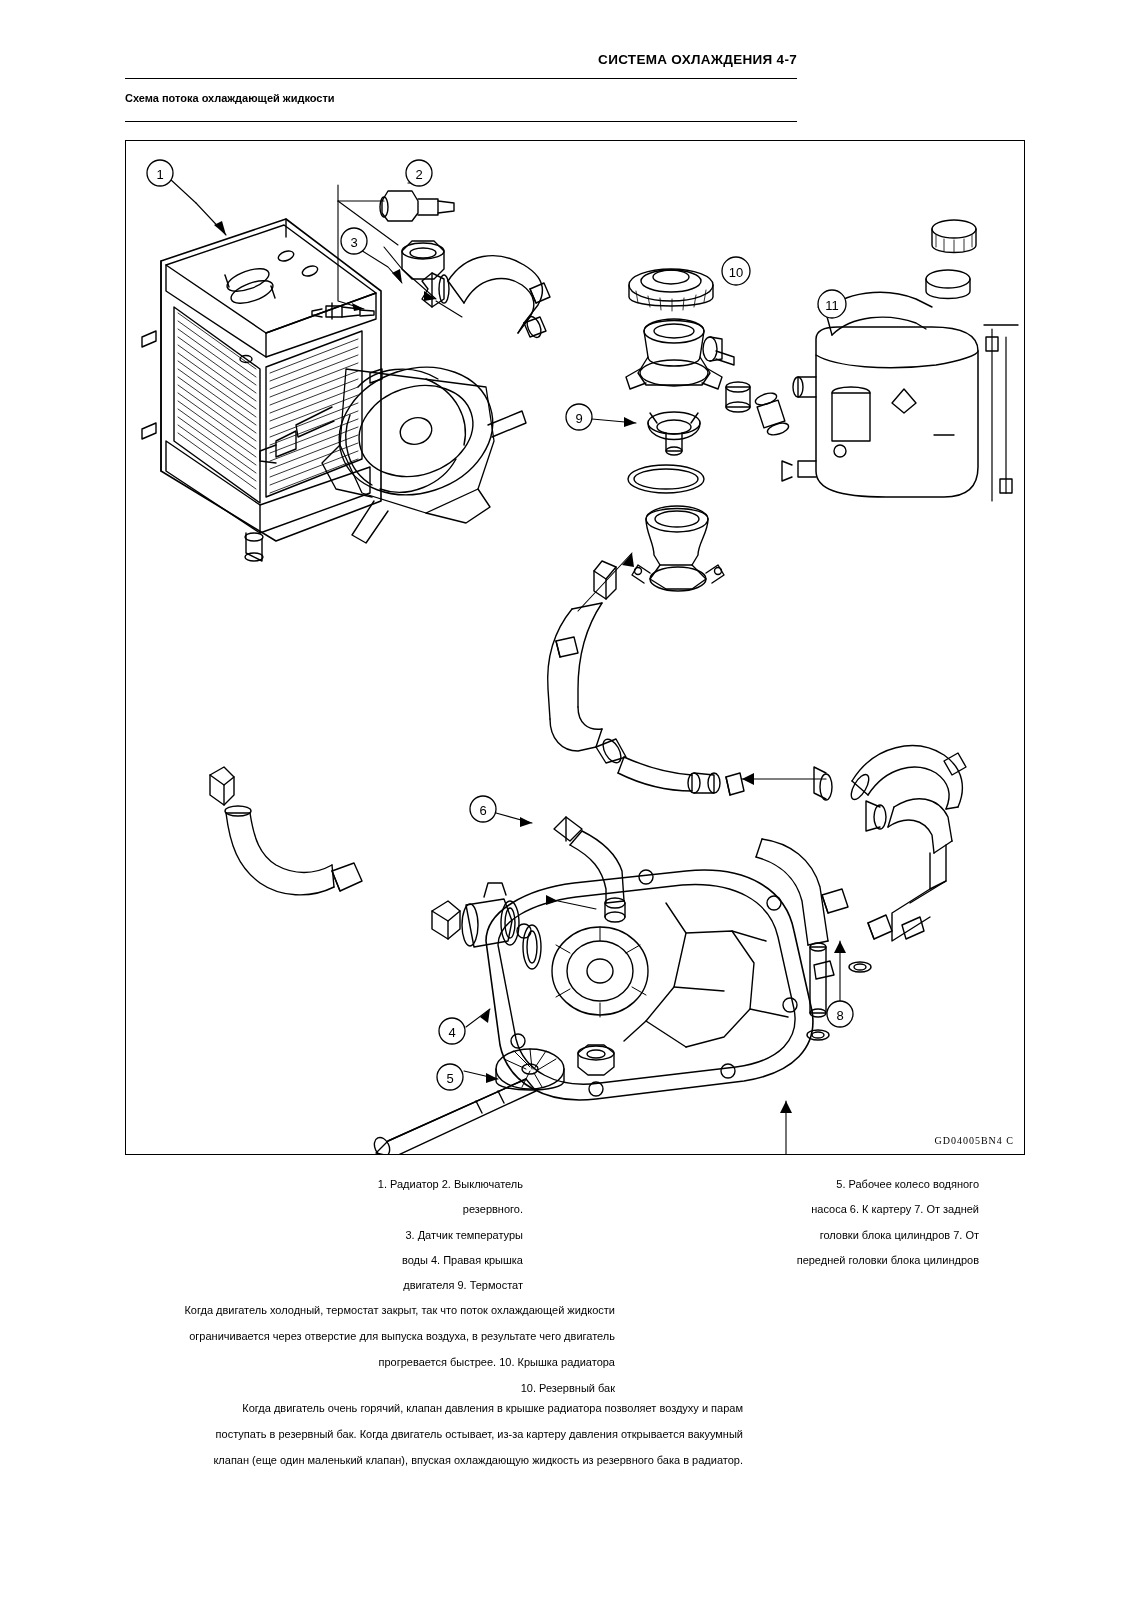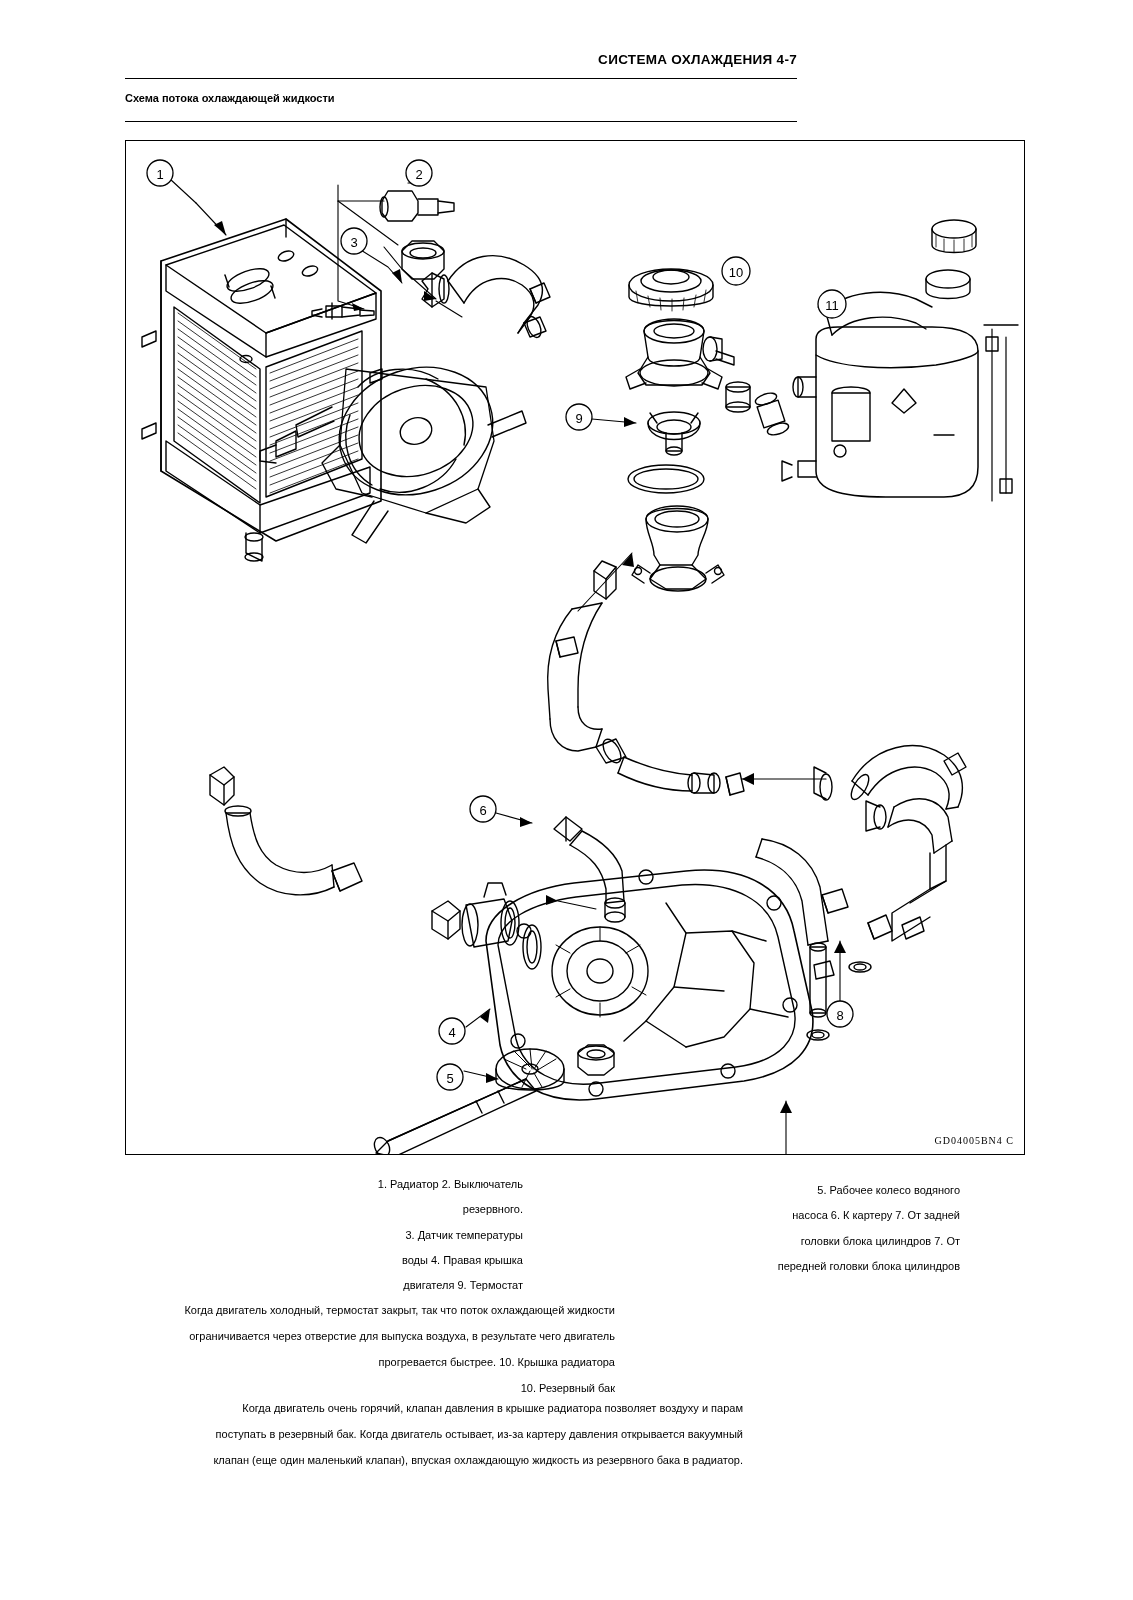"5. Рабочее колесо водяного" .legend-right { left: 620px -> 639px; margin-top: 6px -> none }
